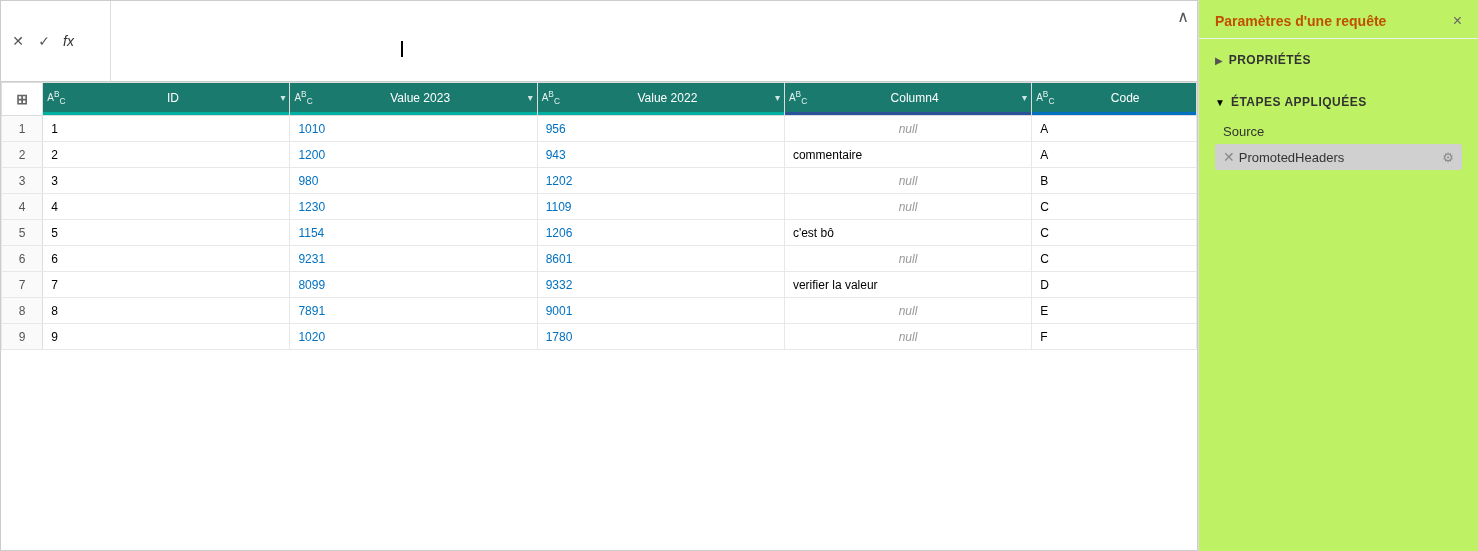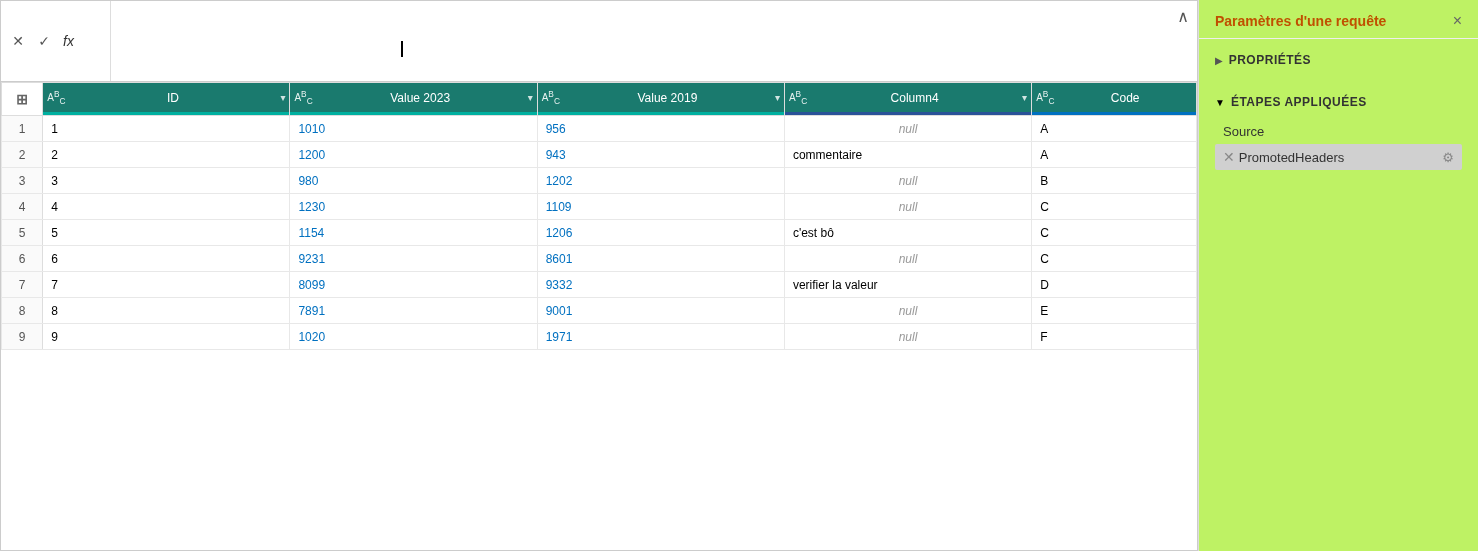"Value 2019" span.col-name { text: 2019 -> 2022 }
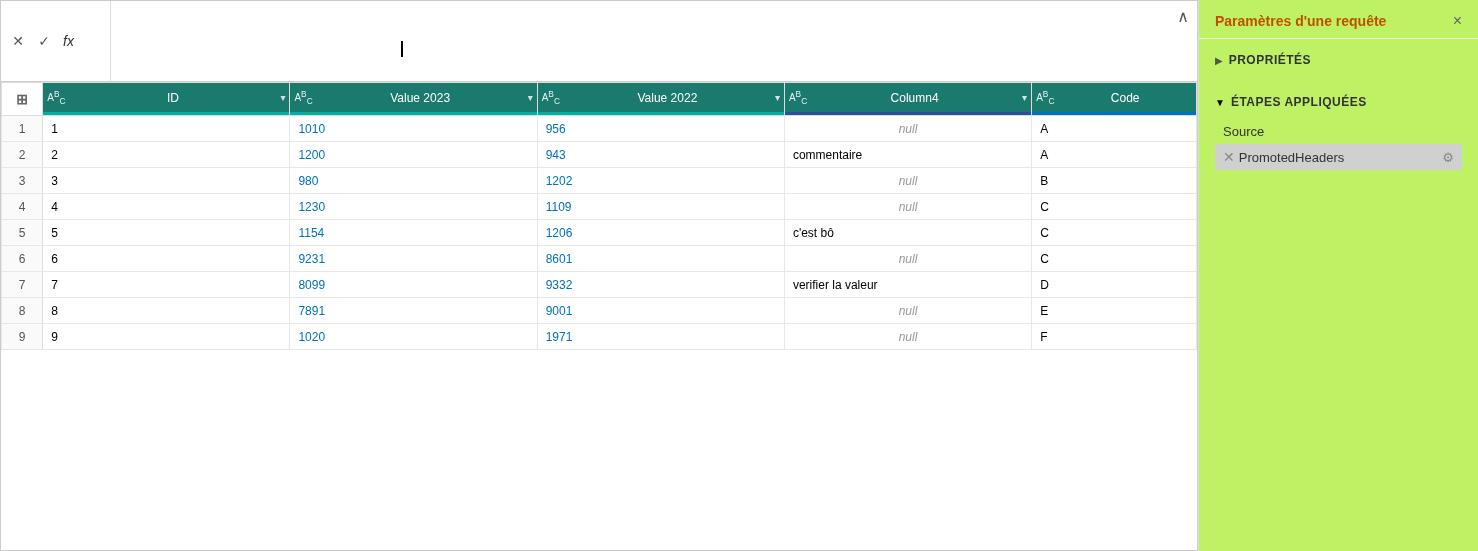"1971" td.num-value { text: 1971 -> 1780 }
